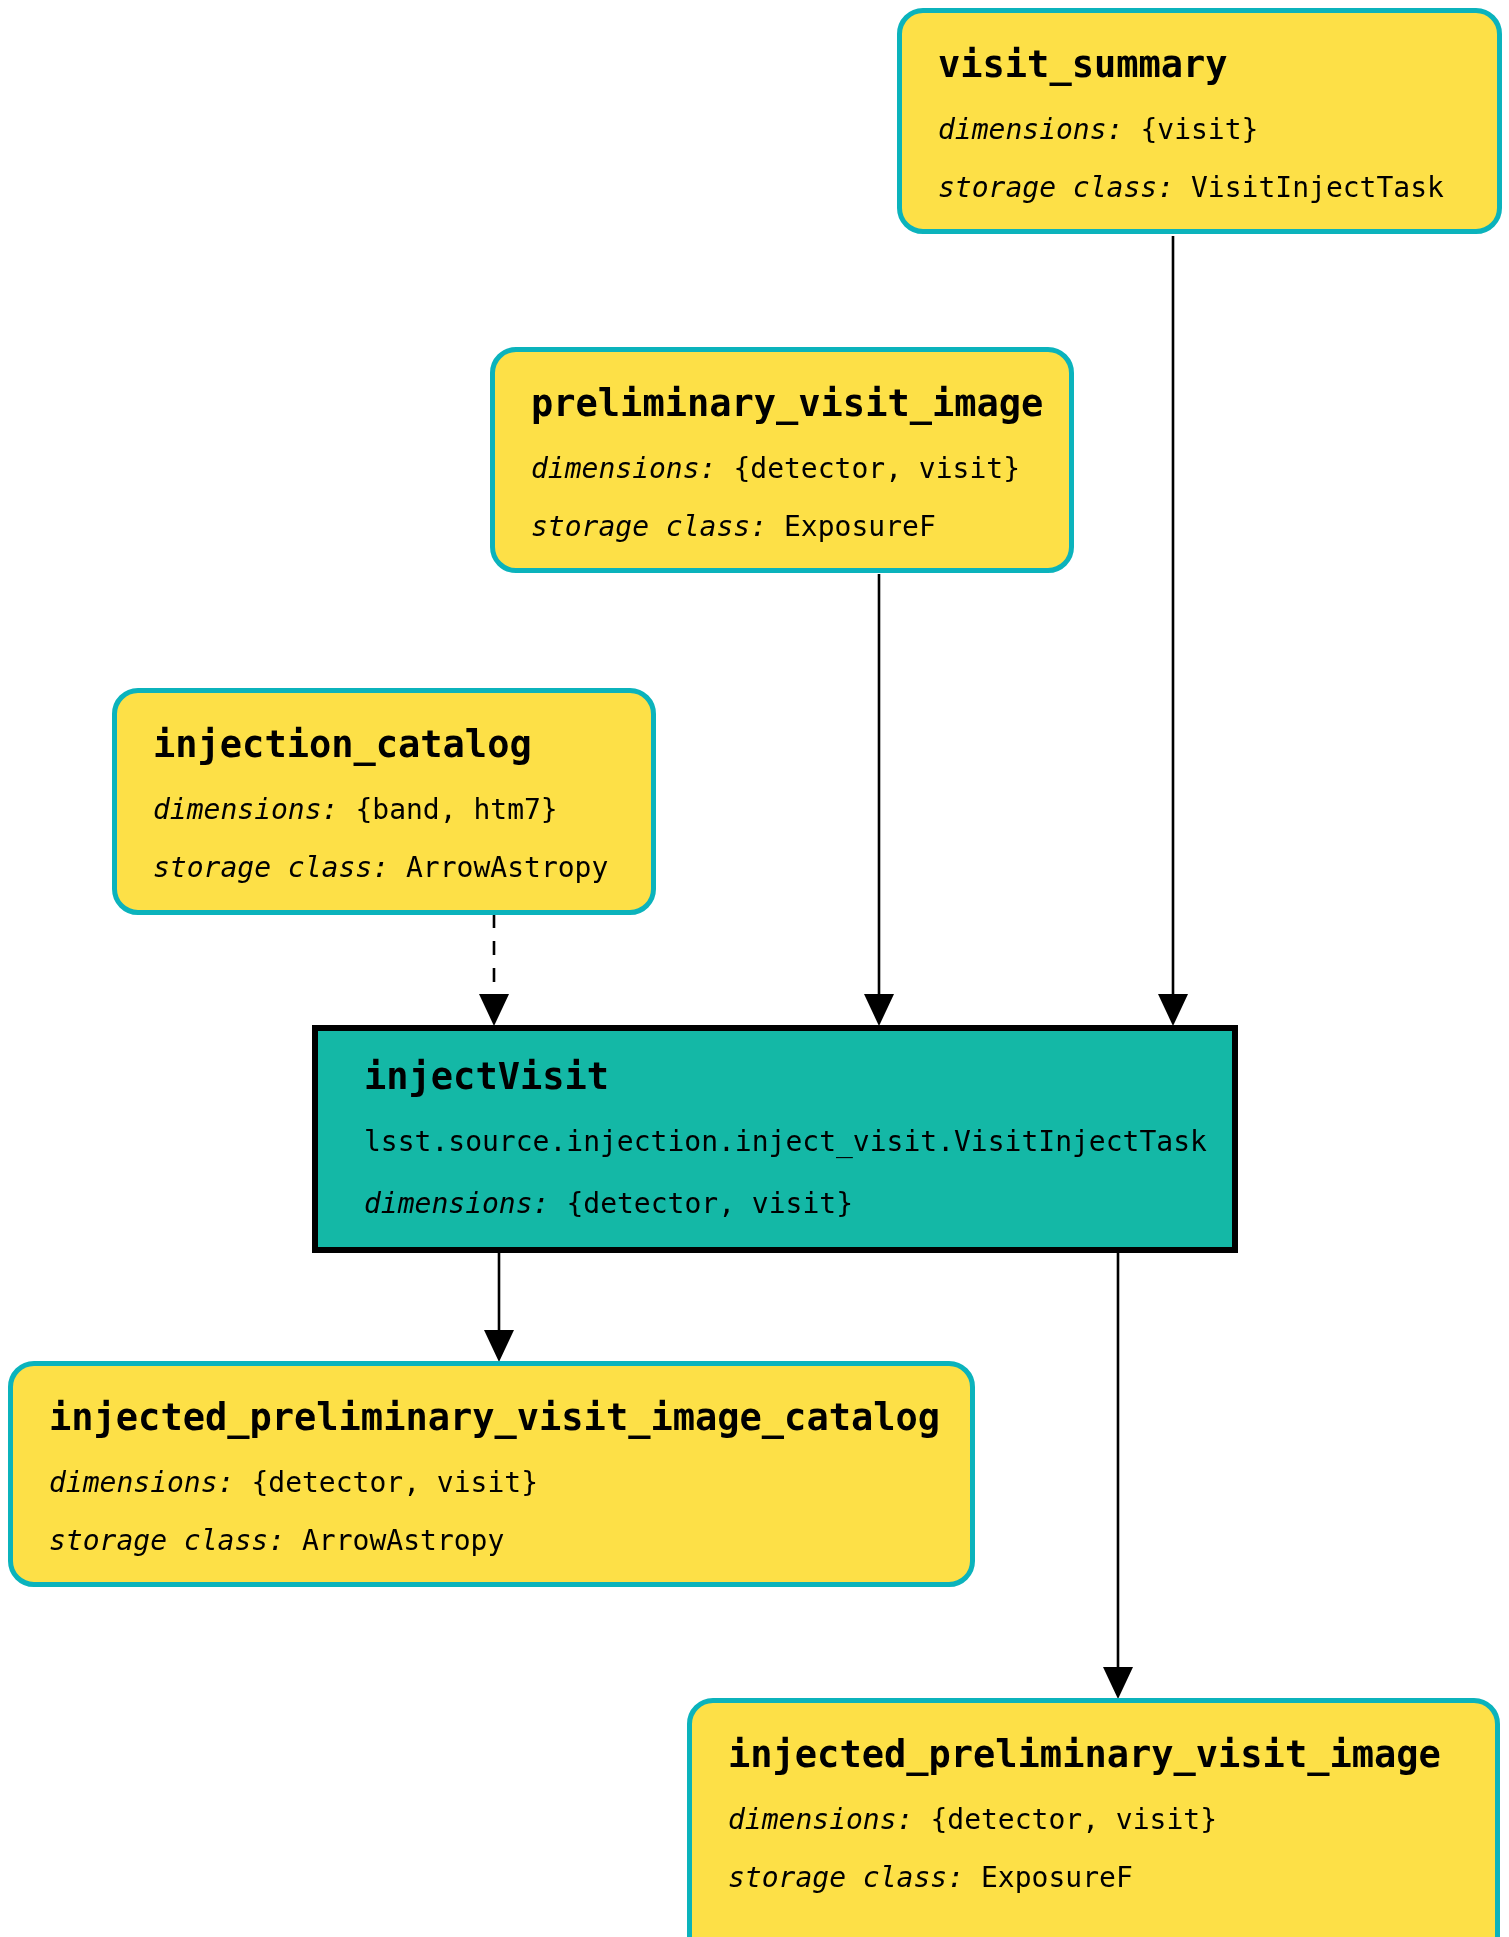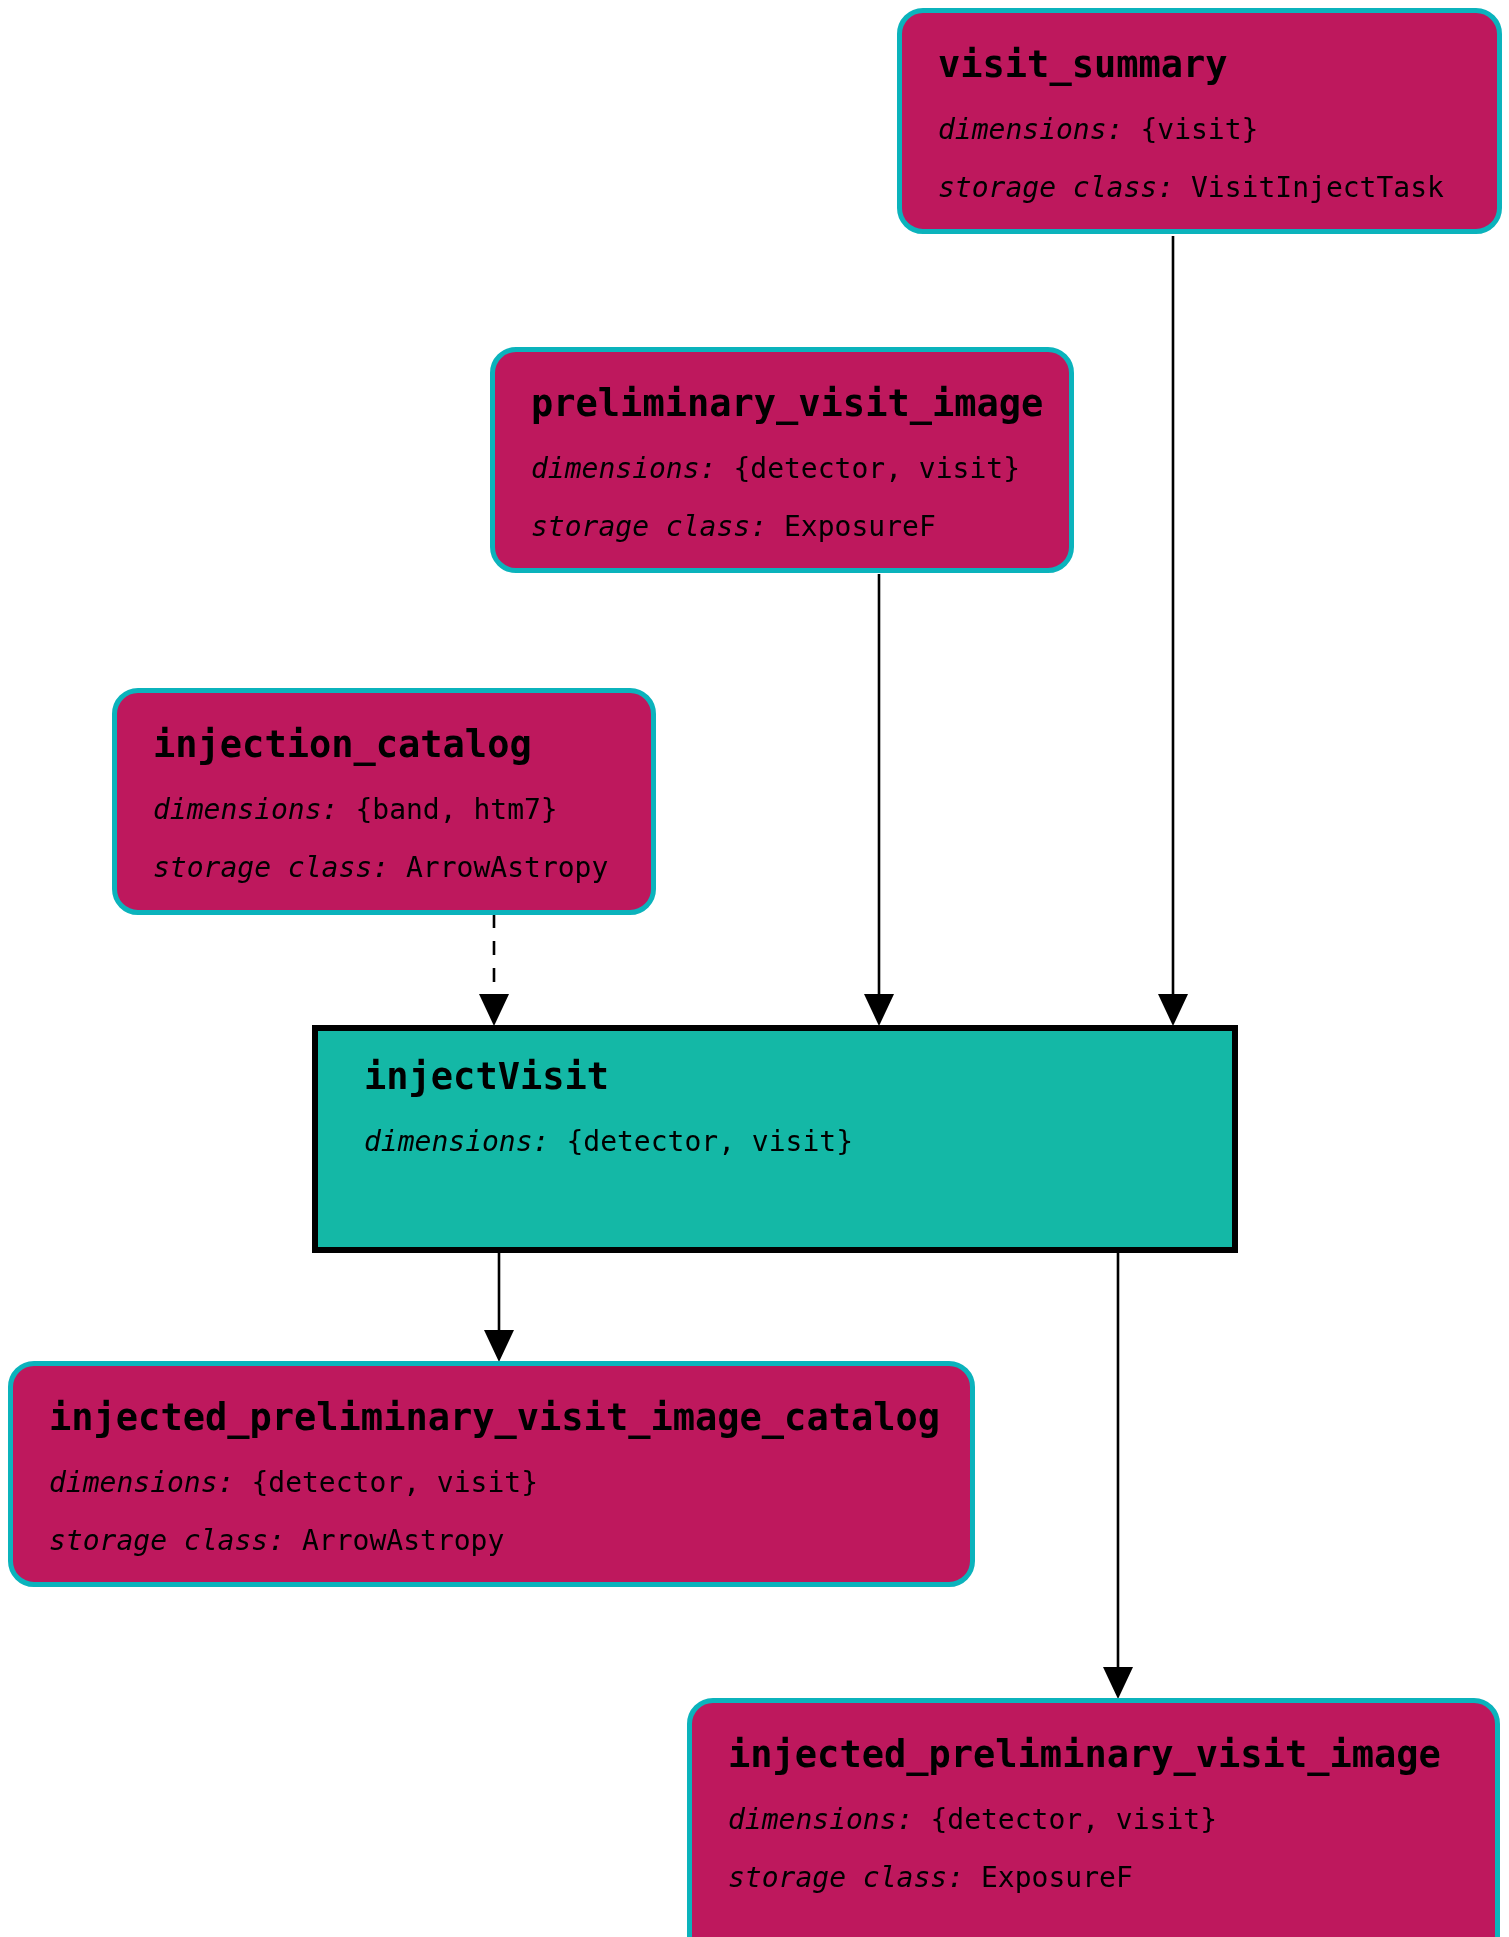"visit_summary" .node.dataset { background: #be185d -> #fde047 }
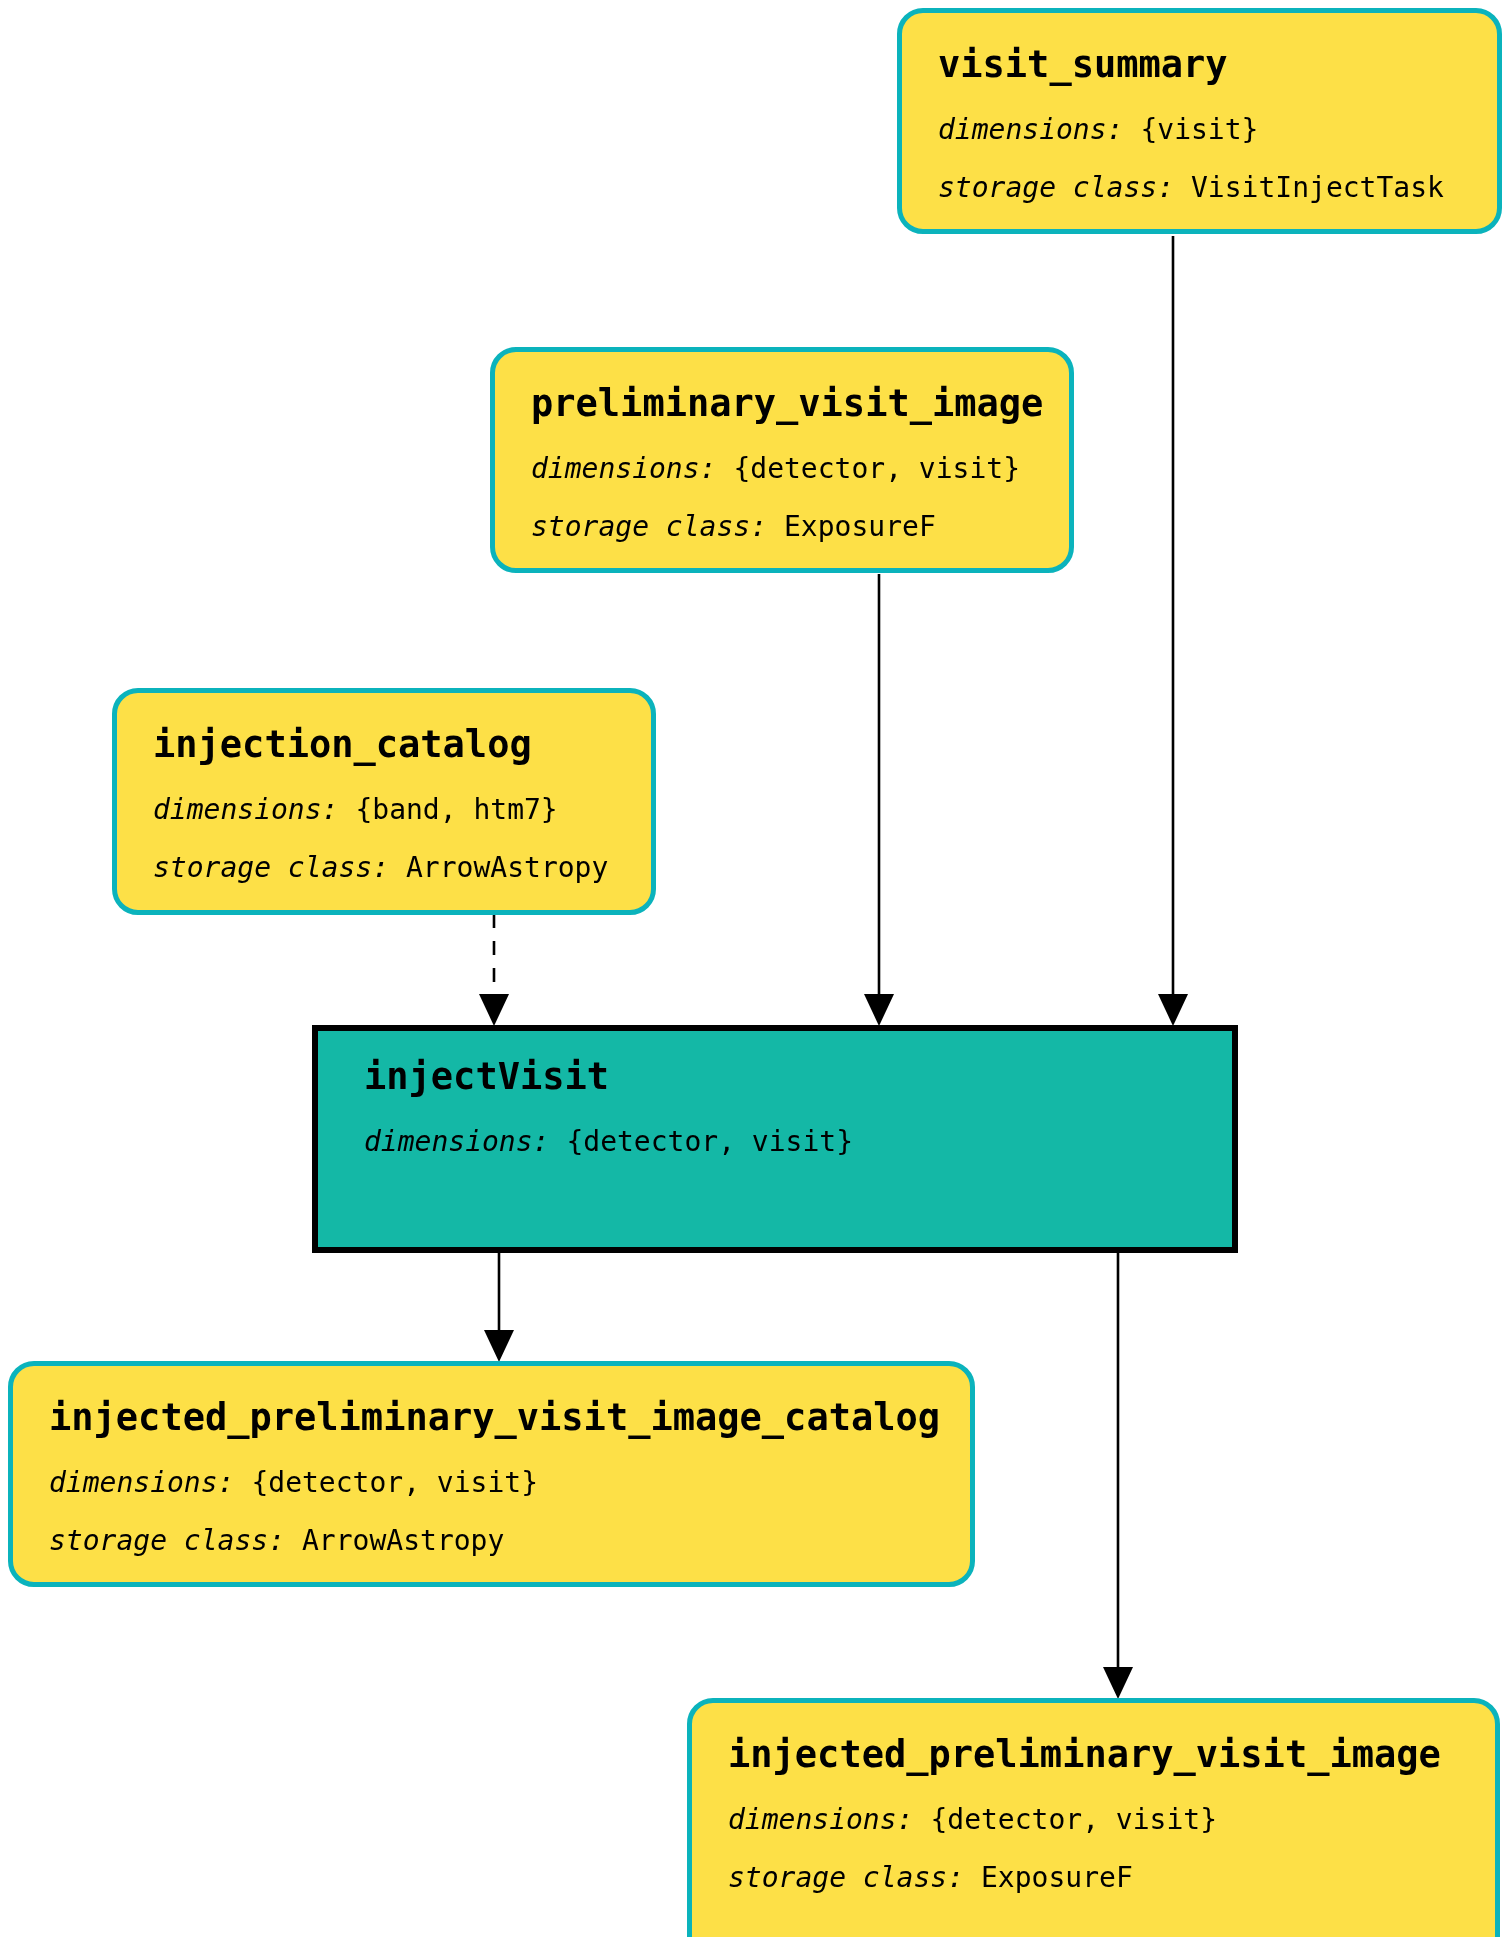"lsst.source.injection.inject_visit.Visit" div.node-row { html: none -> <div>lsst.source.injection.inject_visit.VisitInjectTask</div> }
